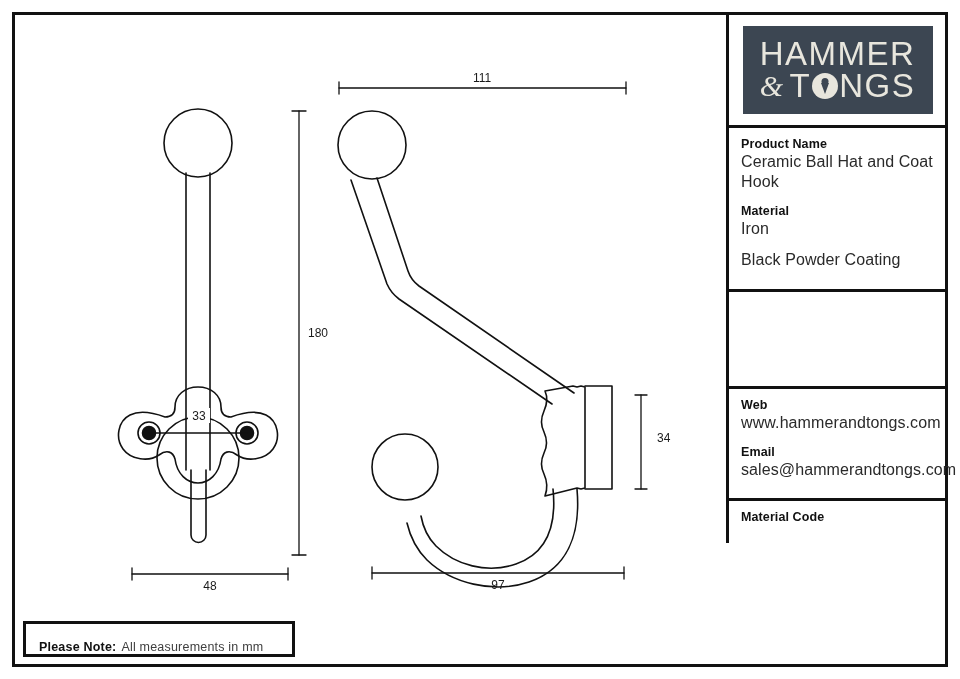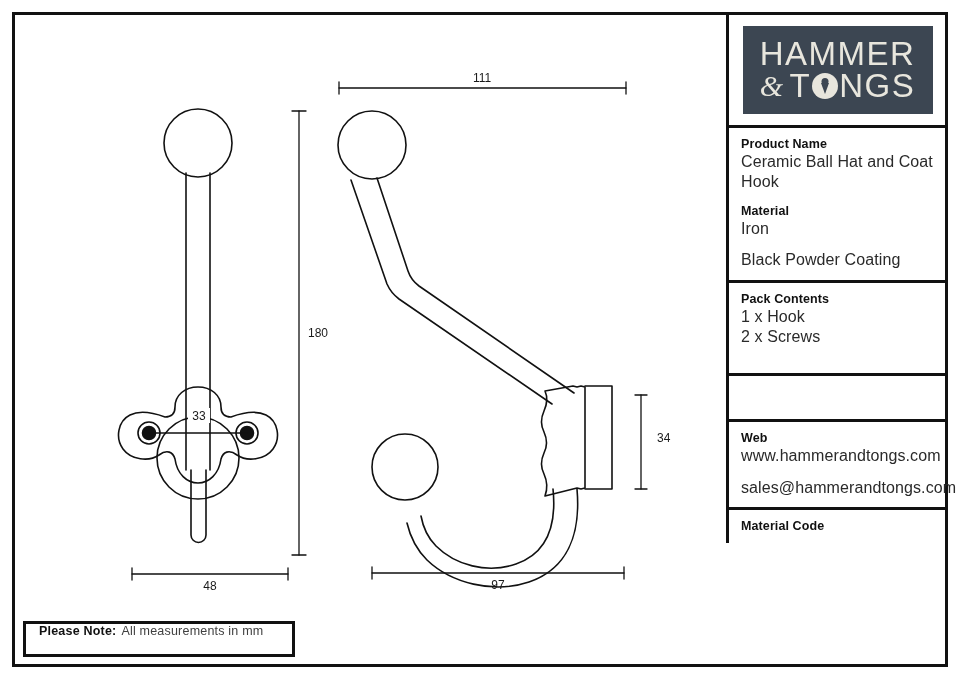"Product Name" .info-block { padding: 9px 11px 9px 12px -> 9px 11px 18px 12px }
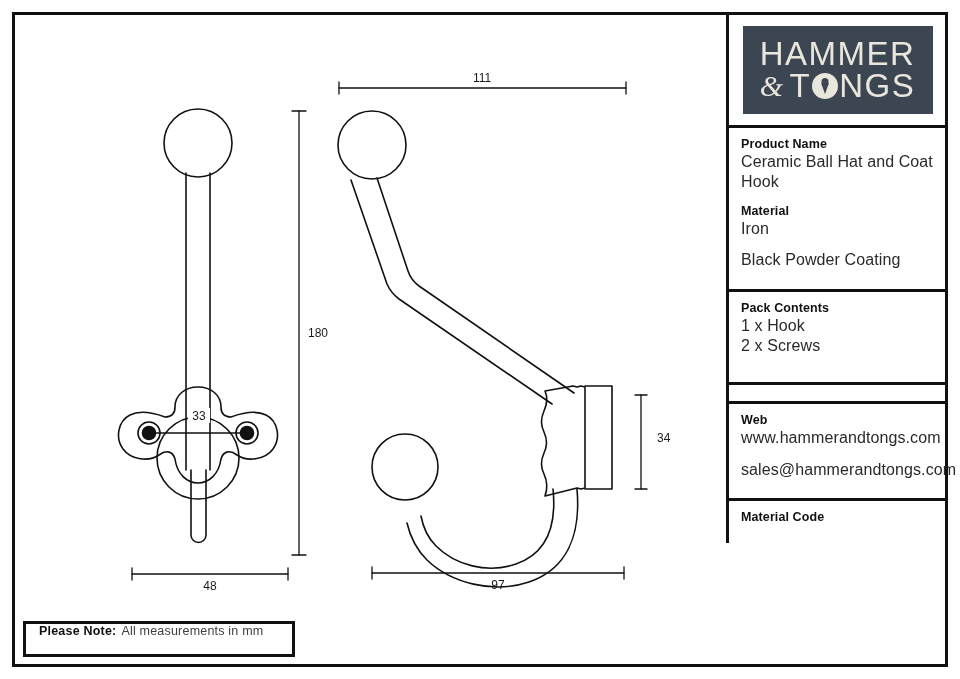"Pack Contents" div.info-block { html: <div> <div>Pack Contents</div> <div>1 x Hook</div> <div>2 x Screws</div> </div> -> none }
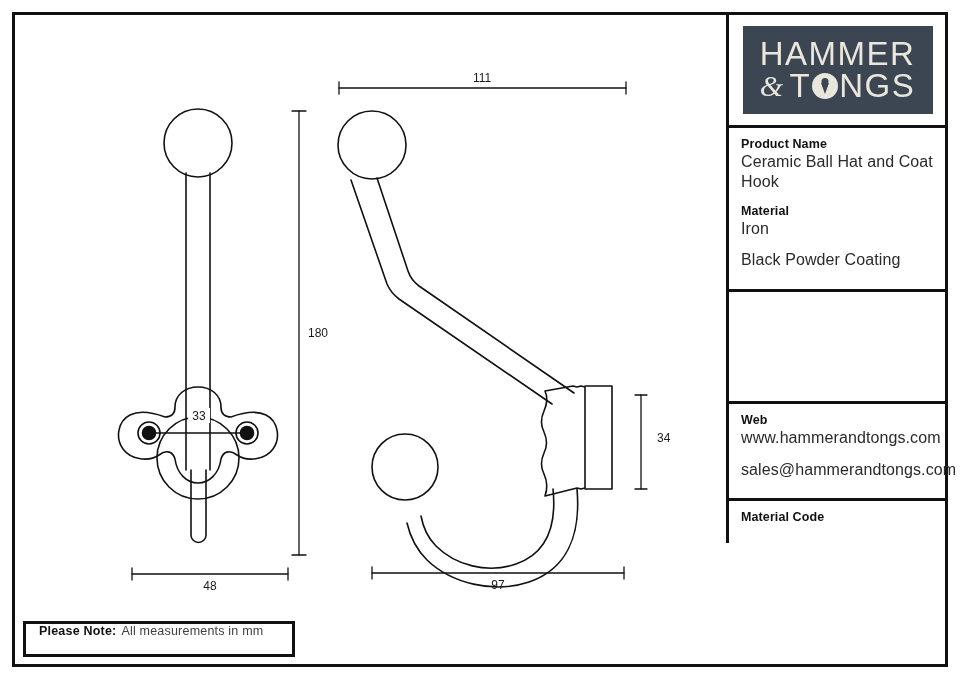"Email" div.field-label { html: none -> <div>Email</div> }
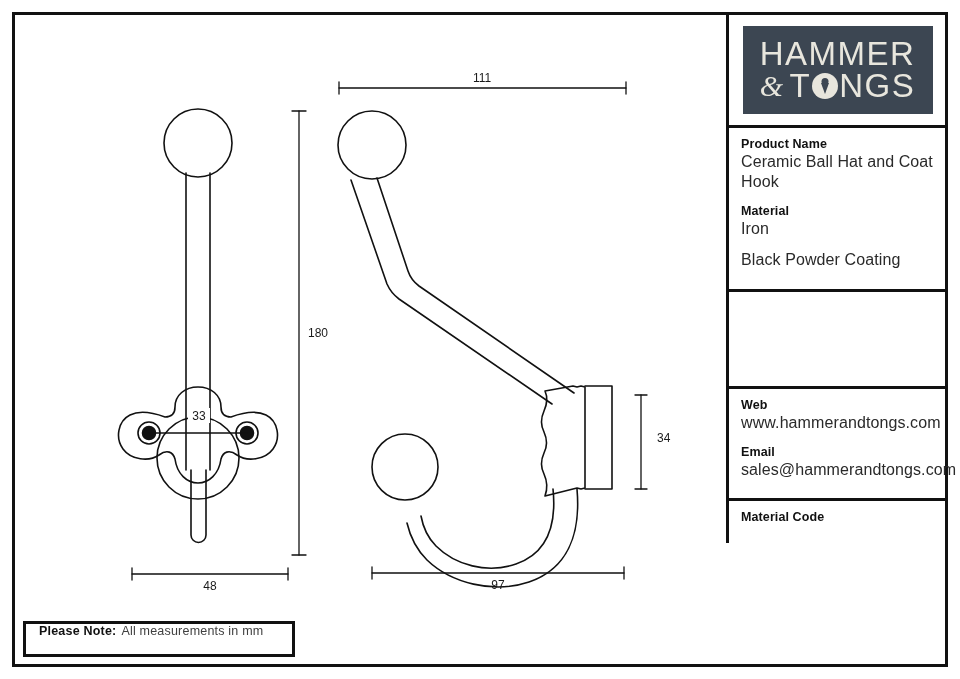"Please Note:" #please-note-box { align-items: flex-start -> flex-end }
